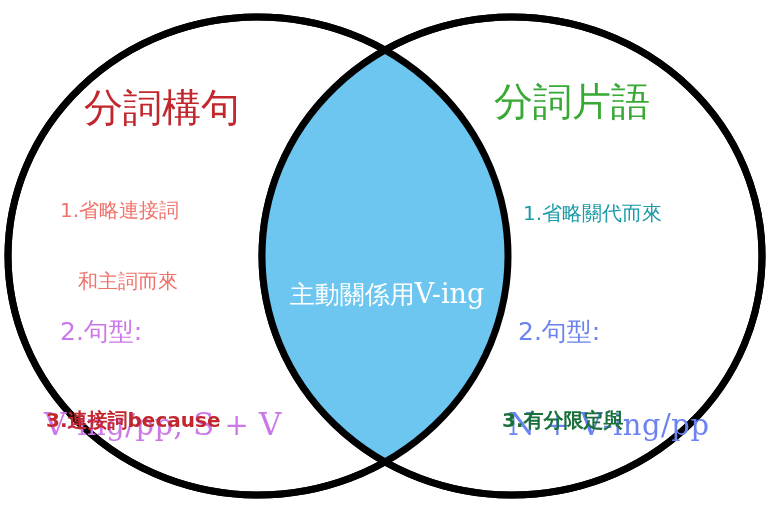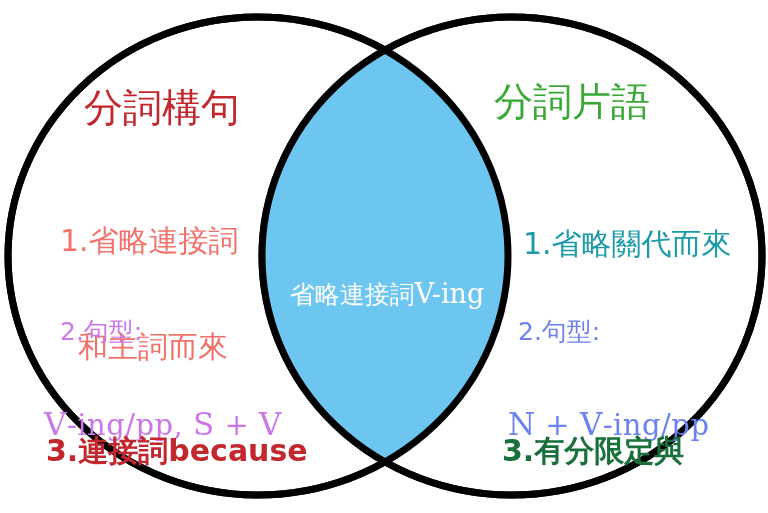"1.省略連接詞" .item { font-size: 30px -> 20px }
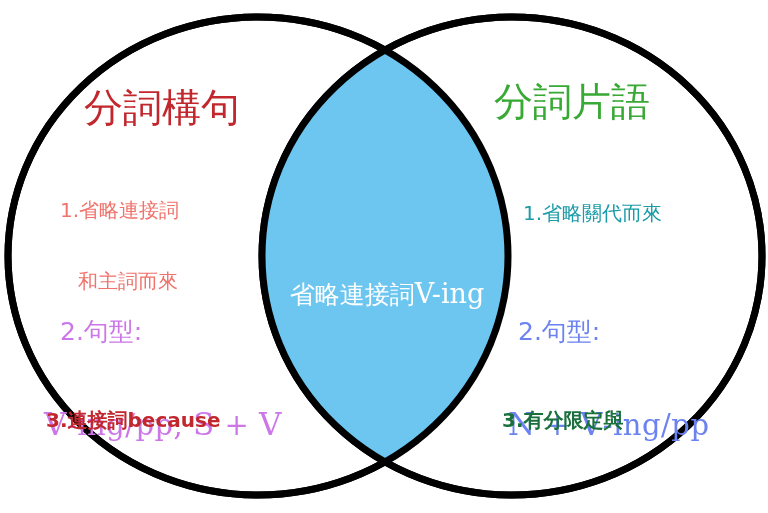"省略連接詞" span { text: 省略連接詞 -> 主動關係用 }
